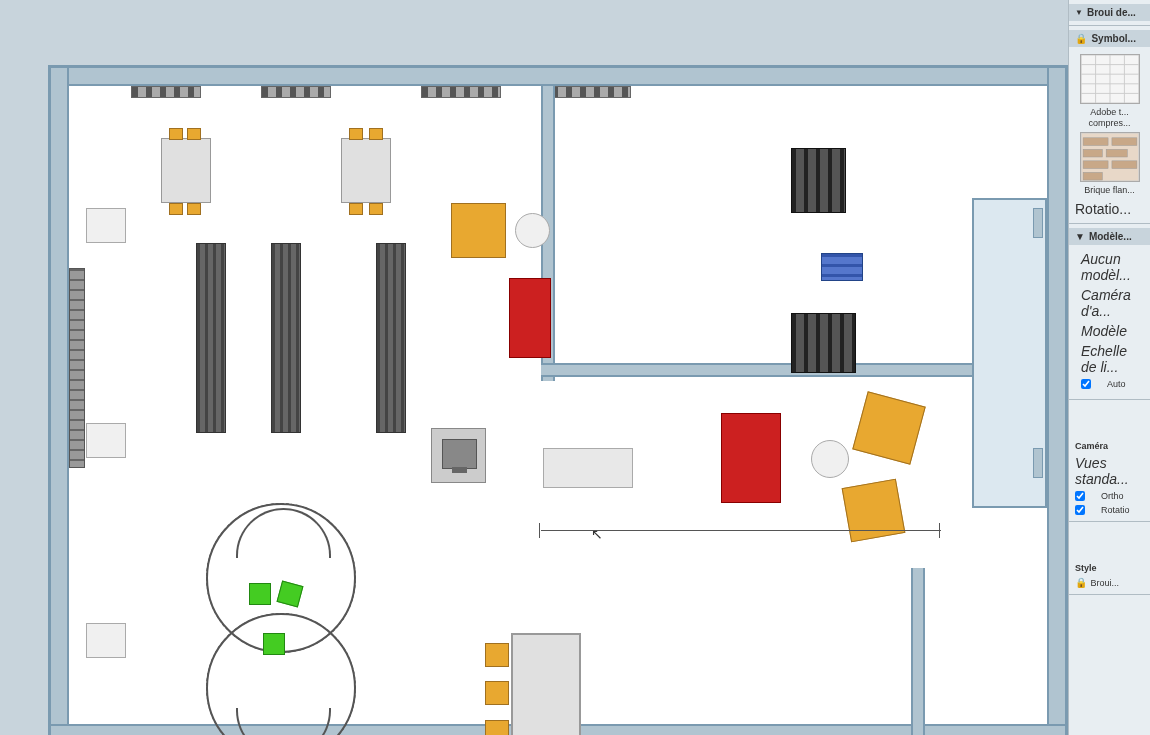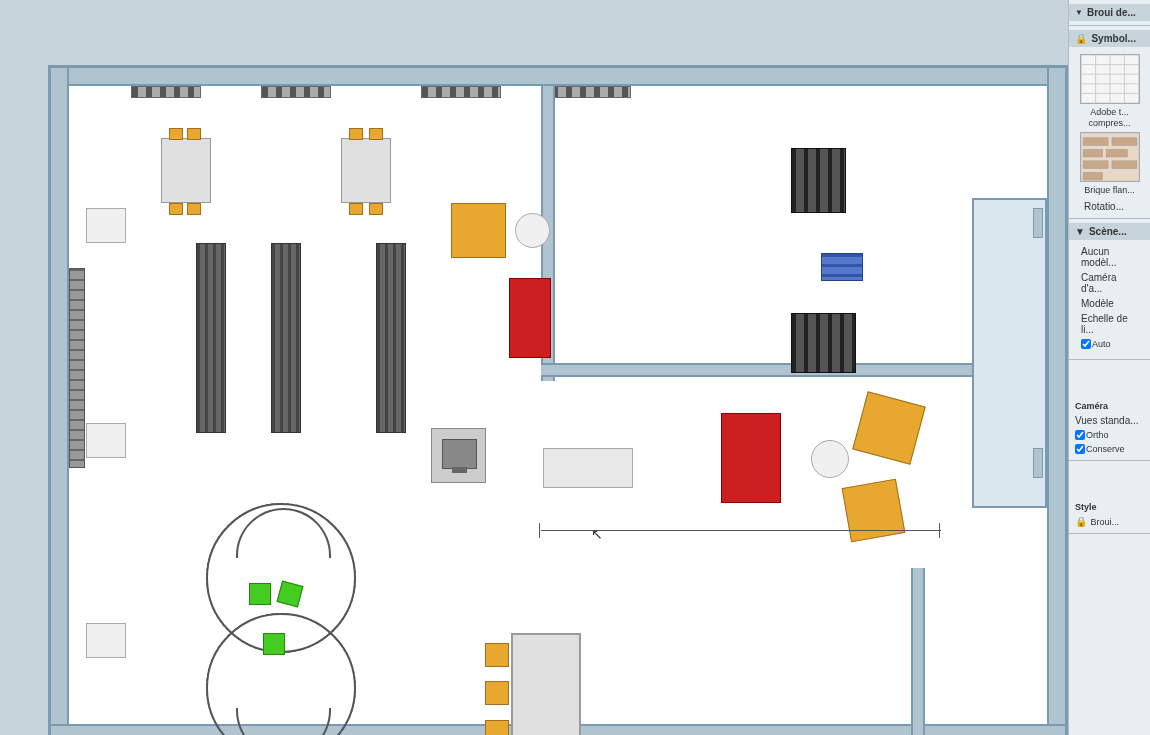"Rotatio..." .rotation-label { font-size: 10px -> 14px; margin-left: 9px -> none }
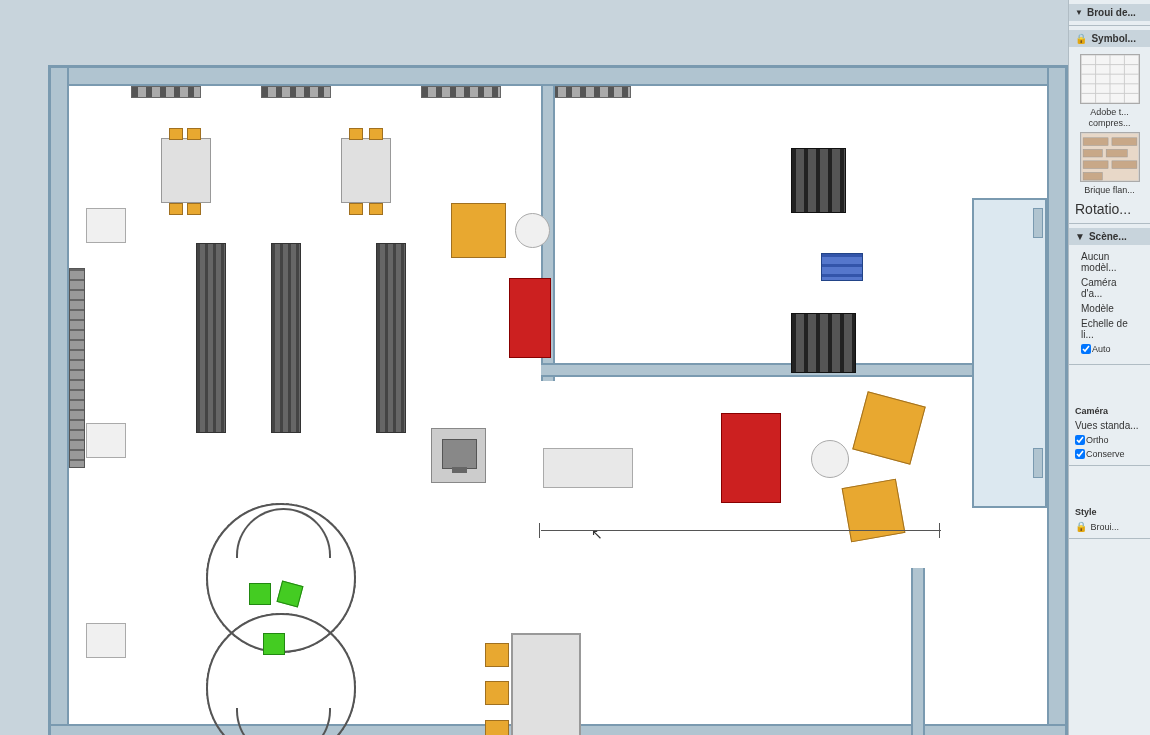"Scène..." span { text: Scène -> Modèle }
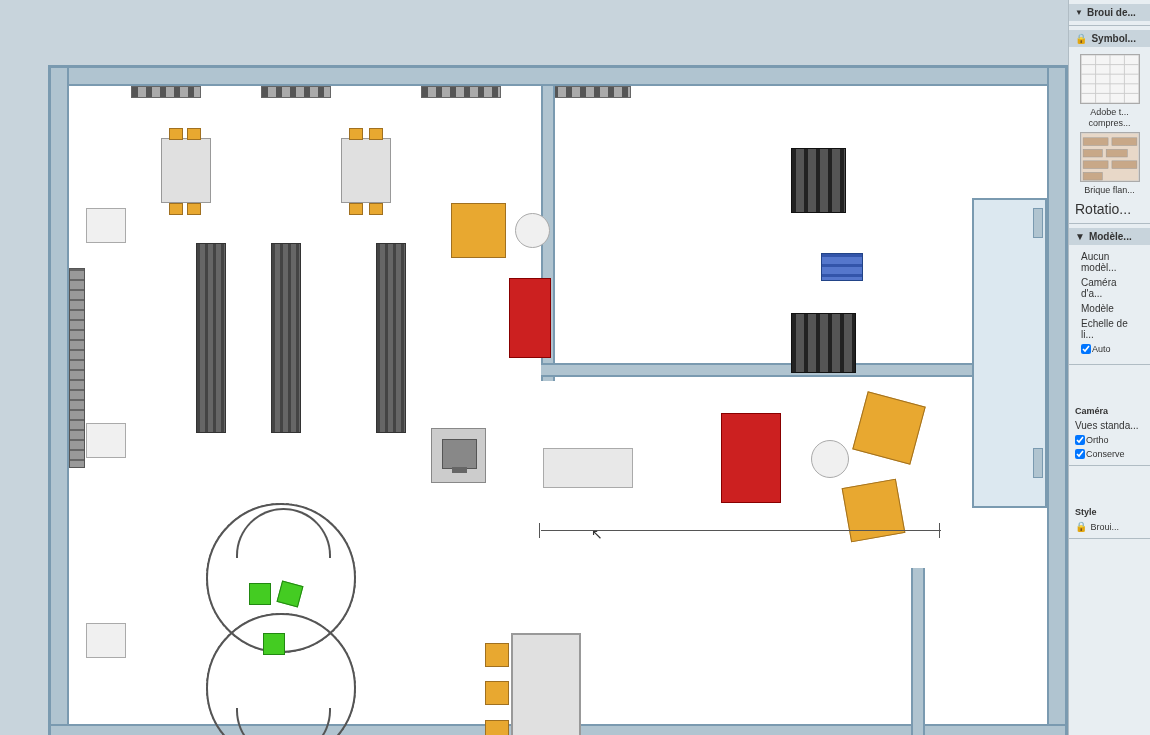"Aucun modèl..." .sidebar-item { font-size: 10px -> 14px; font-style: none -> italic }
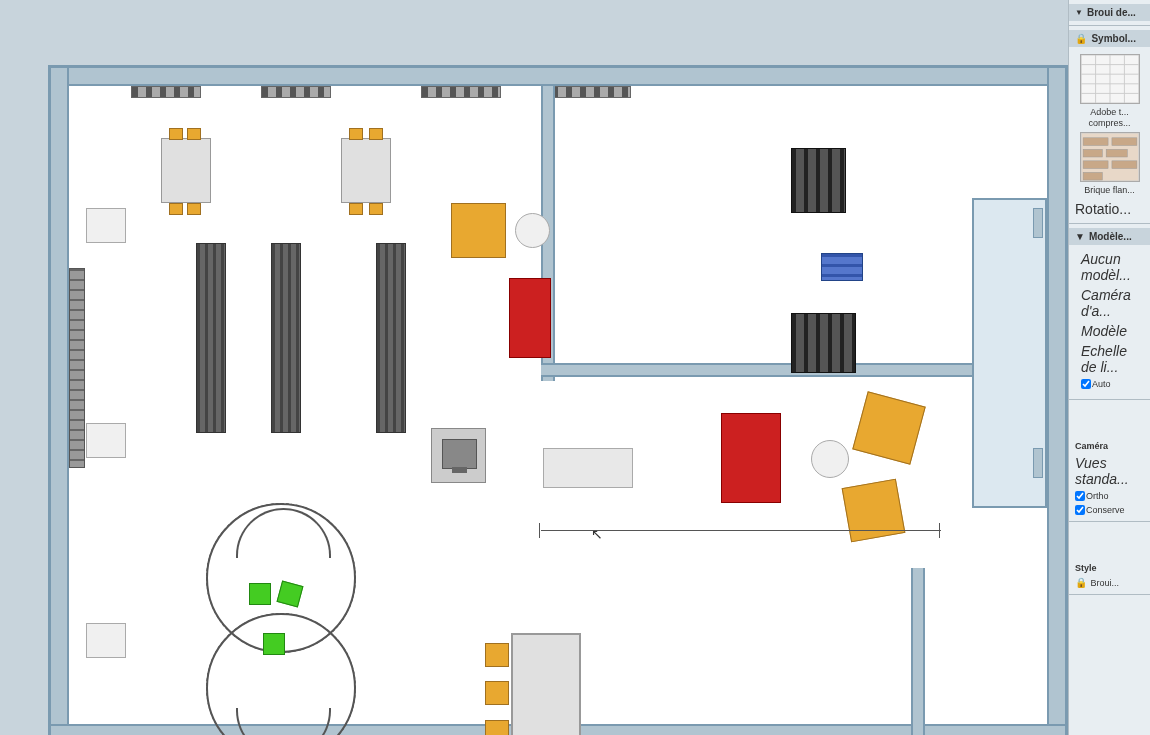"Auto" .checkbox-item { gap: 1px -> 16px }
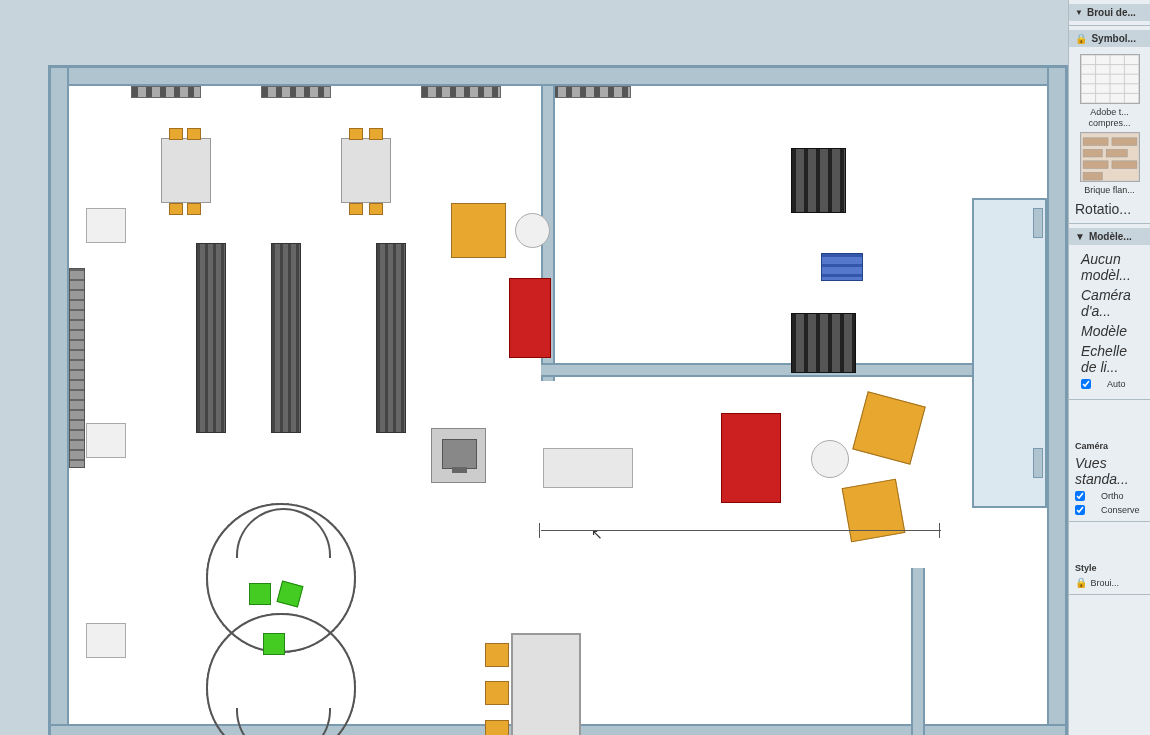"Conserve" span { text: Conserve -> Rotatio }
